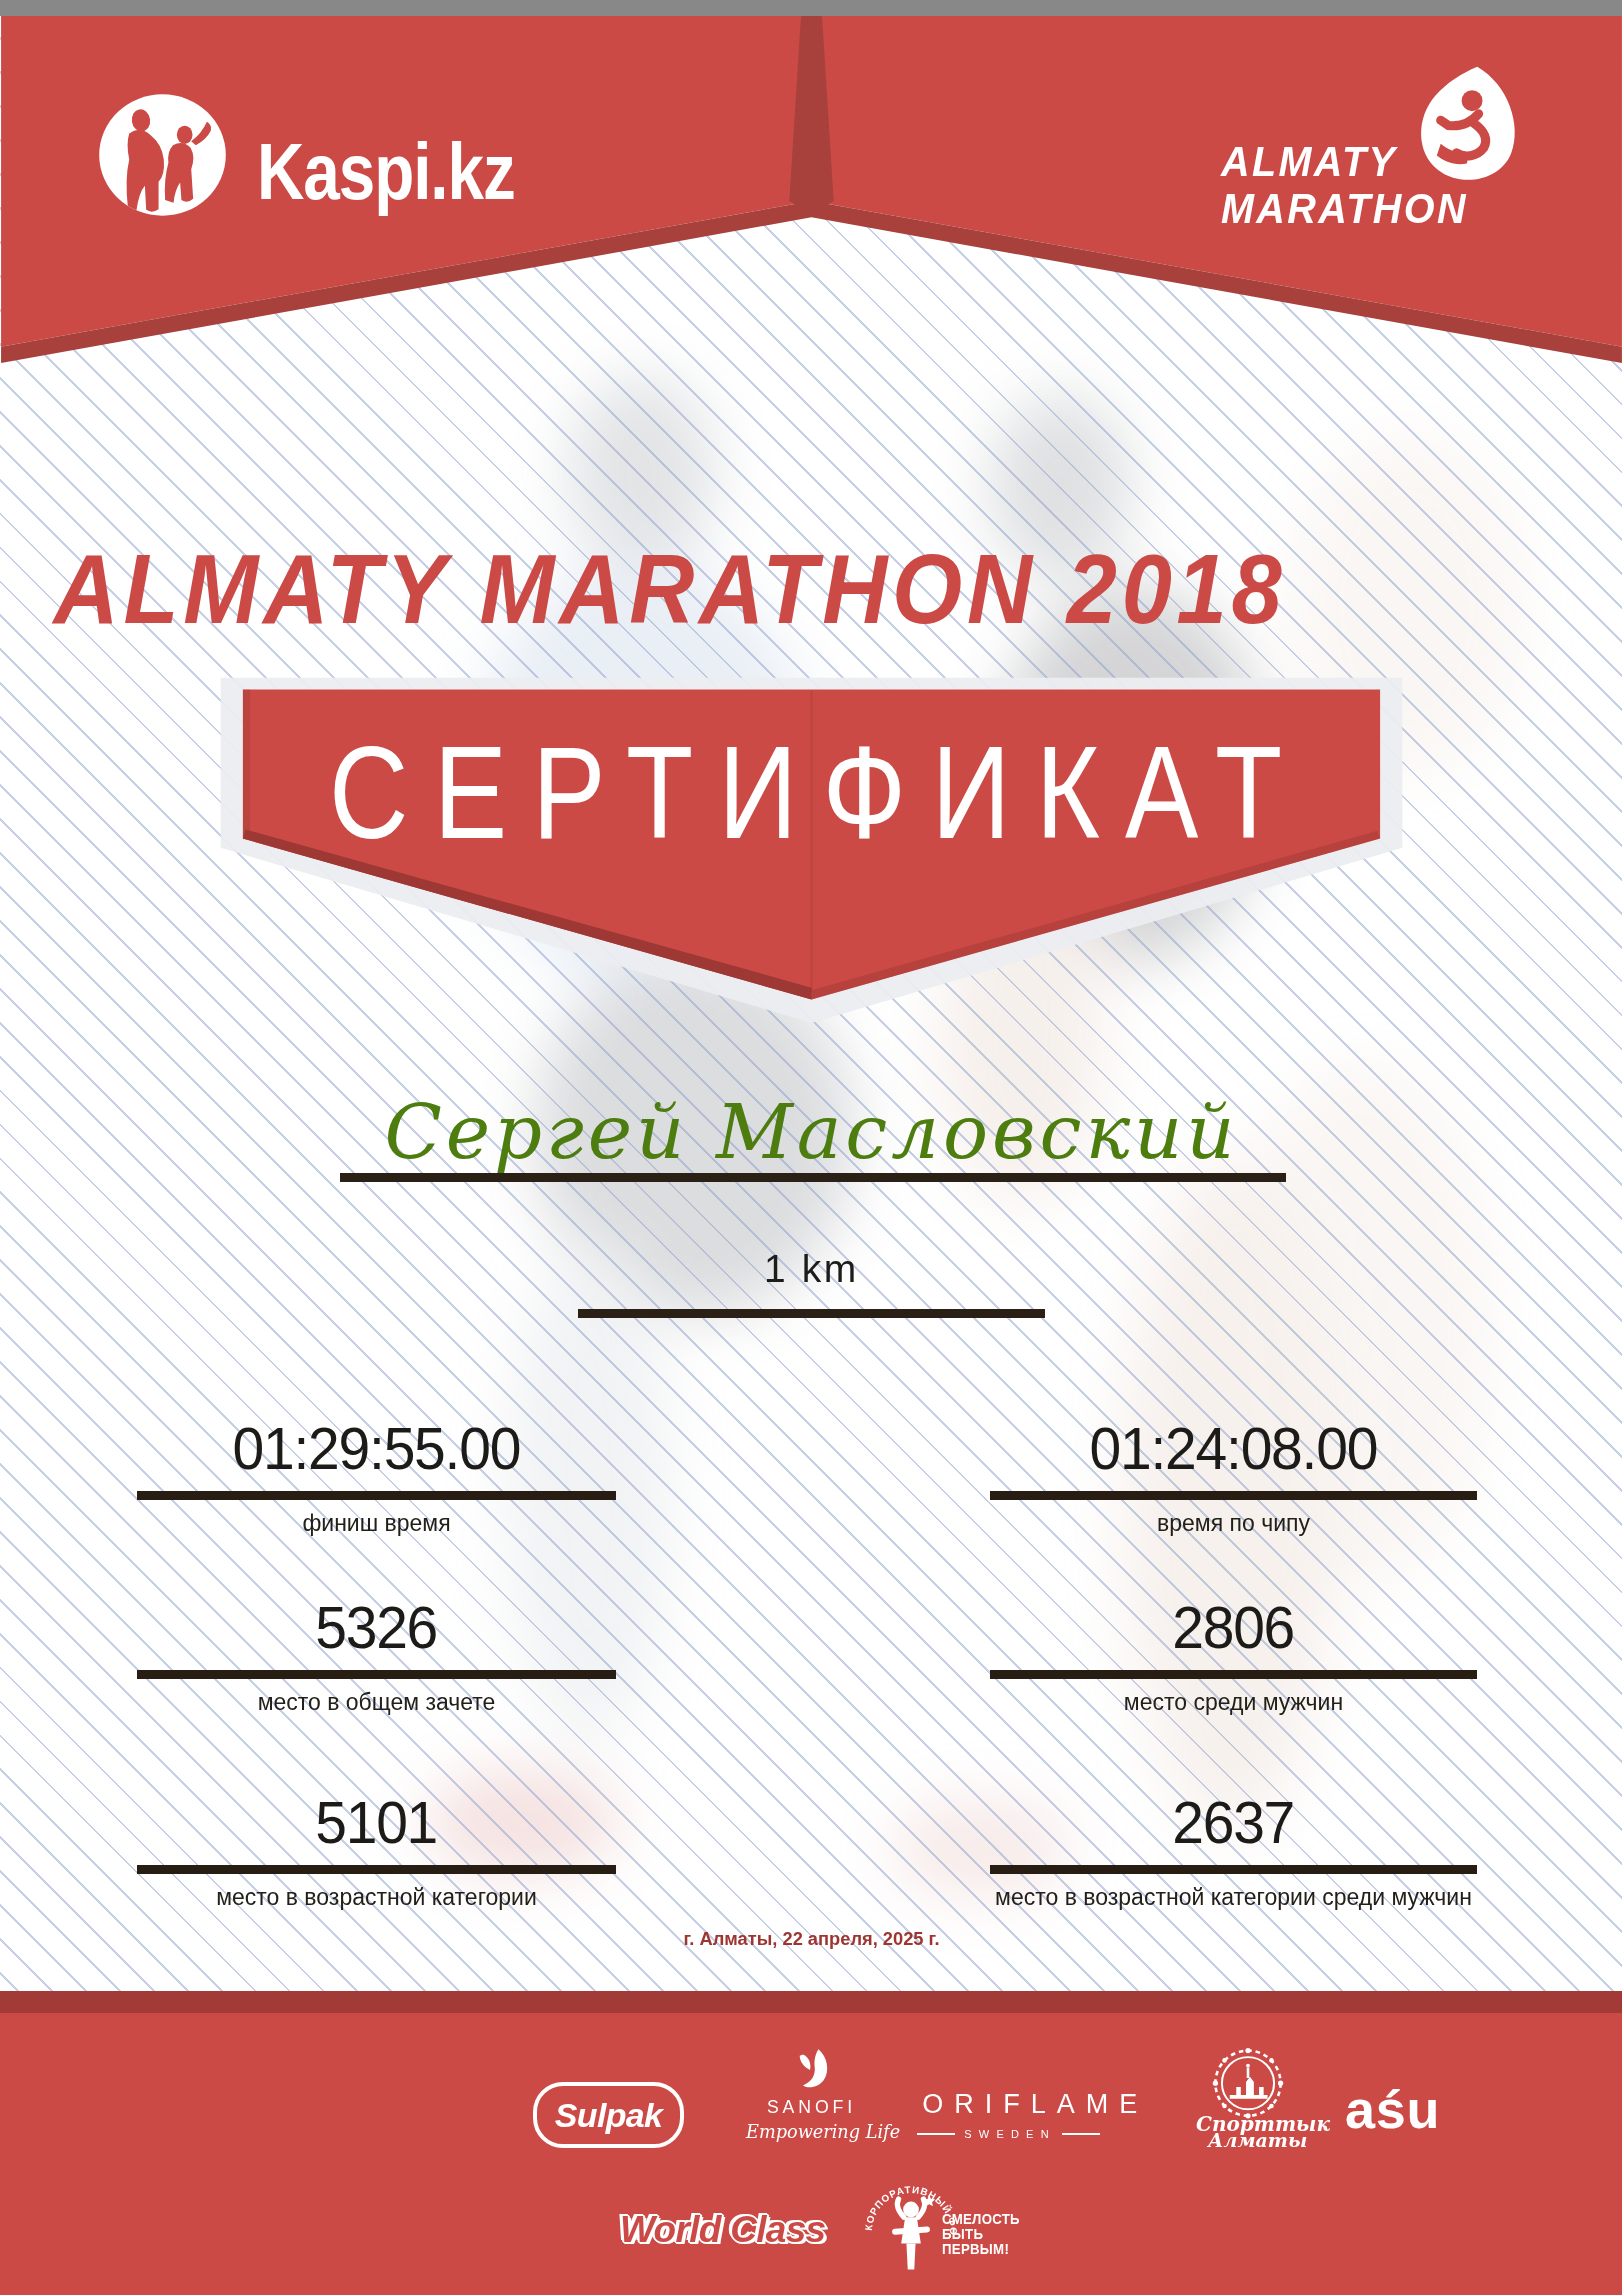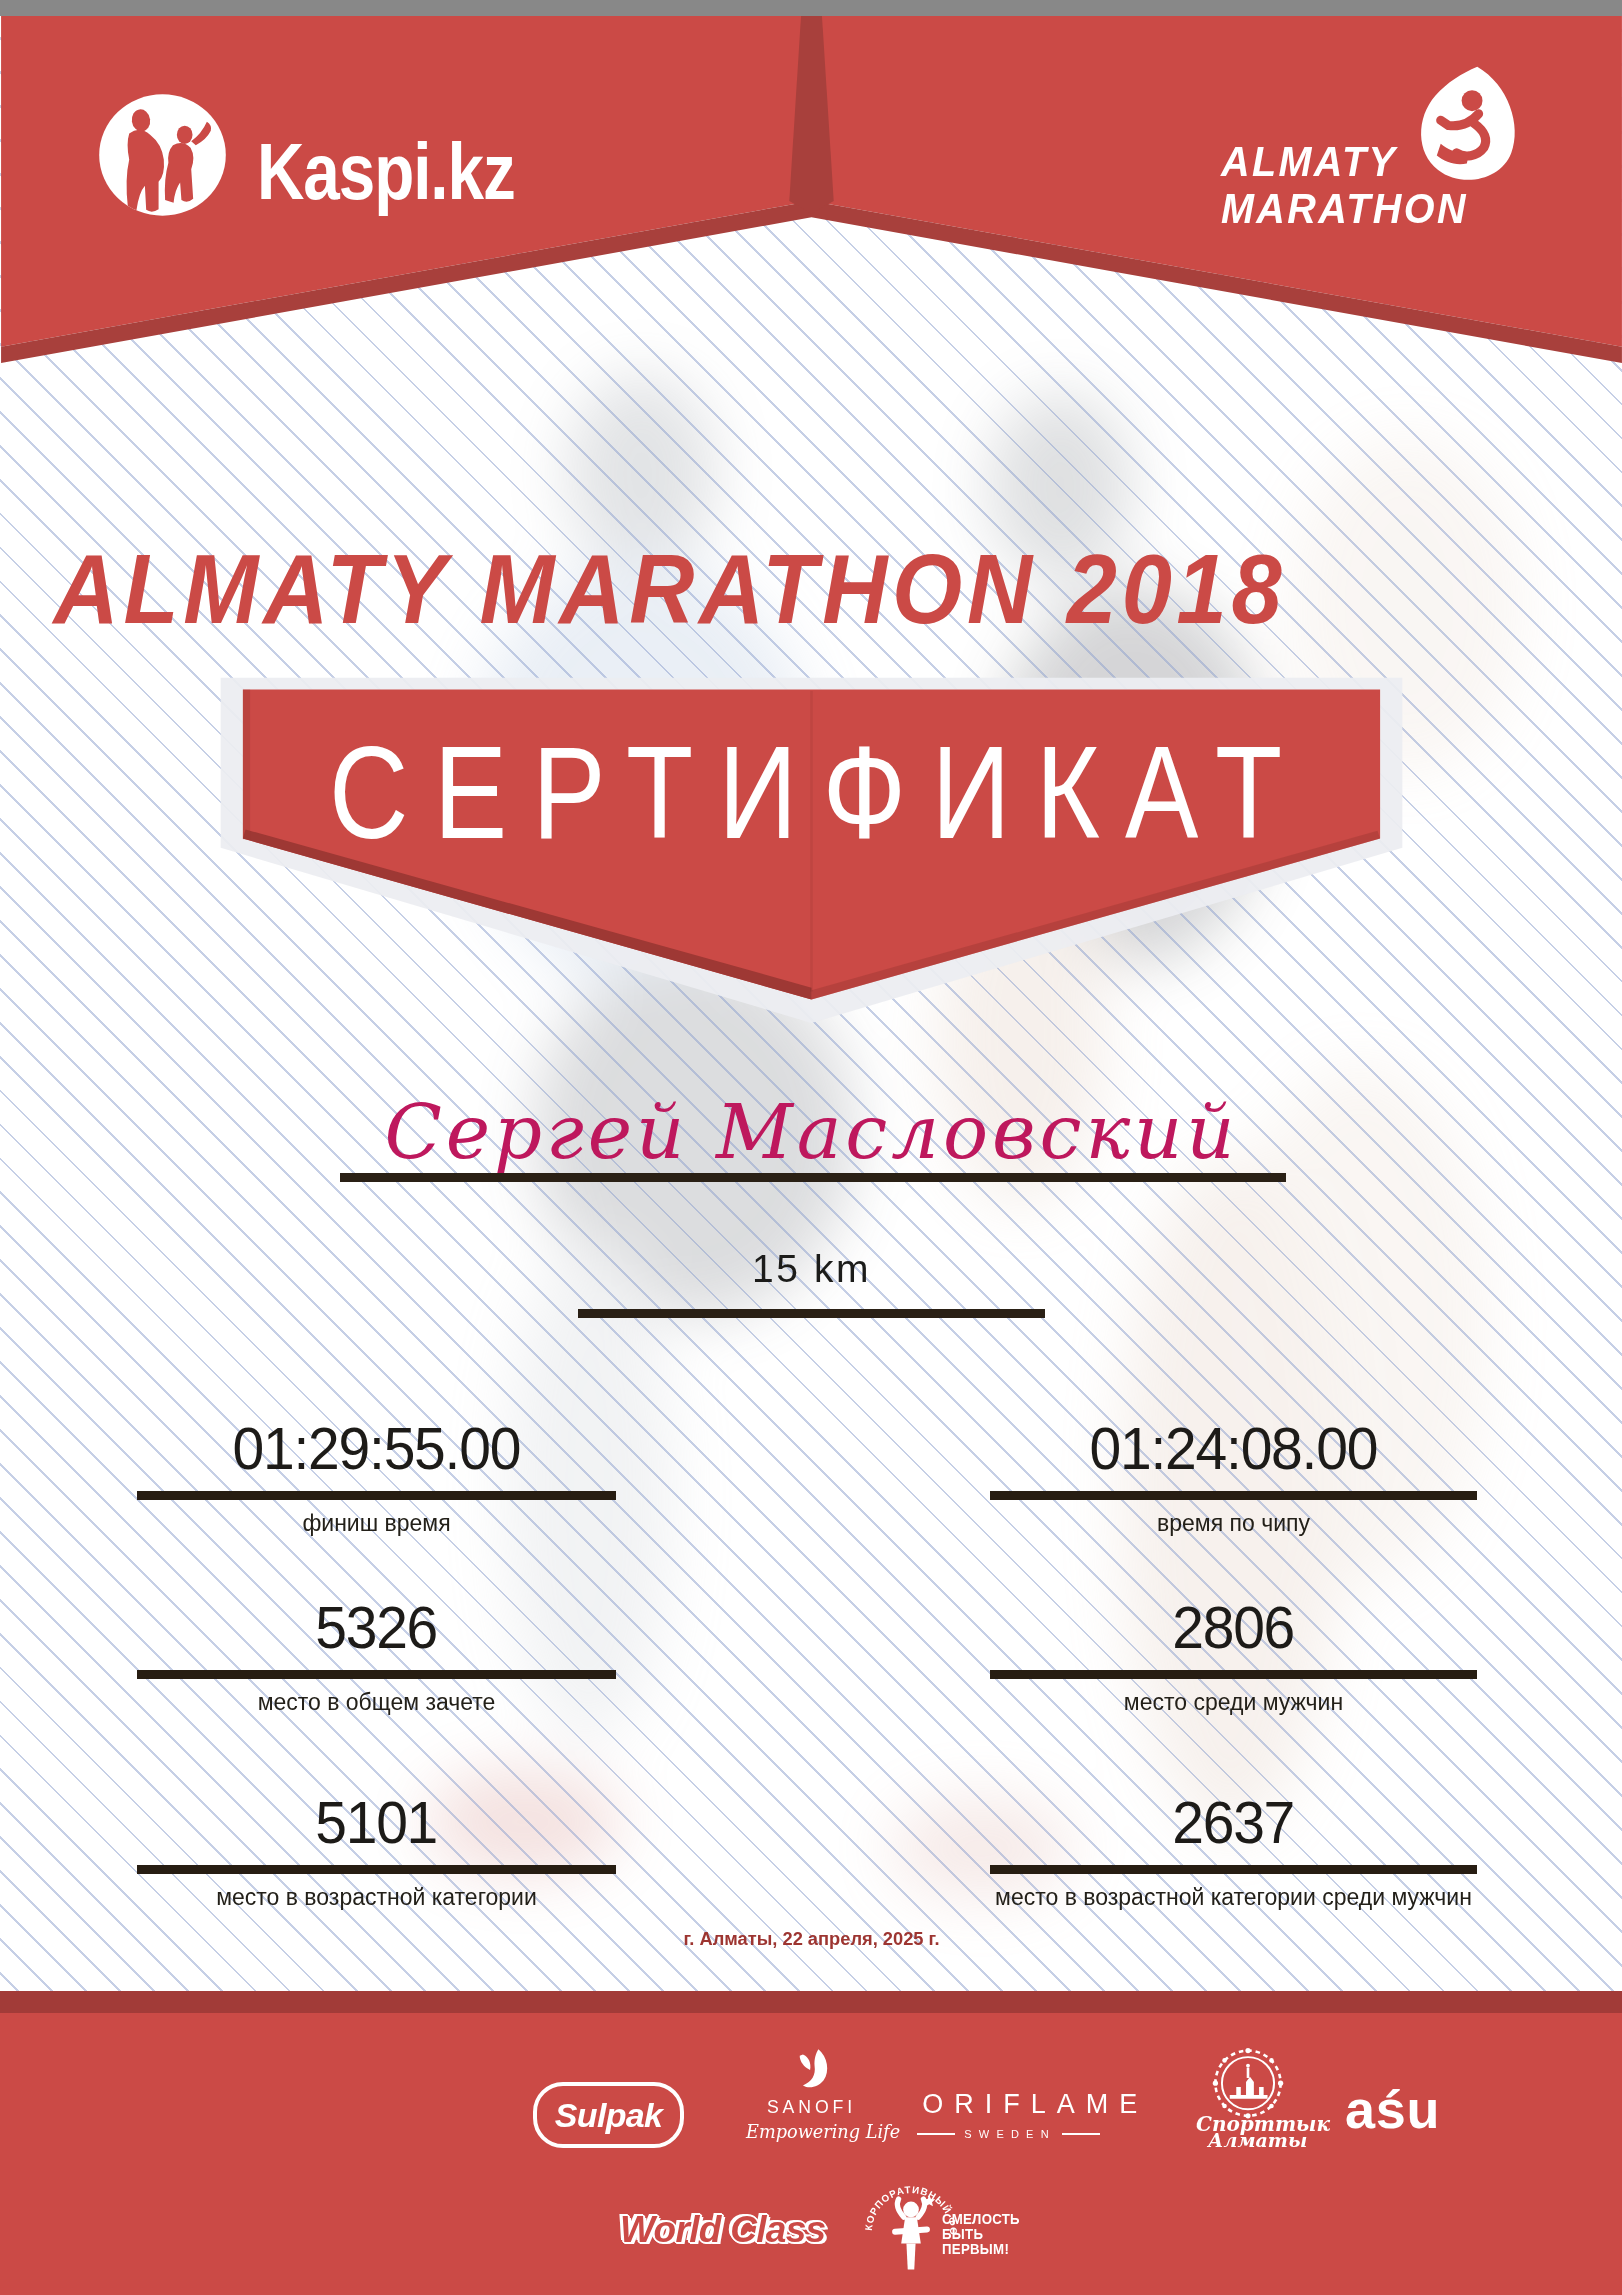"Сергей Масловский" #runner-name { color: #be185d -> #4d7c0f }
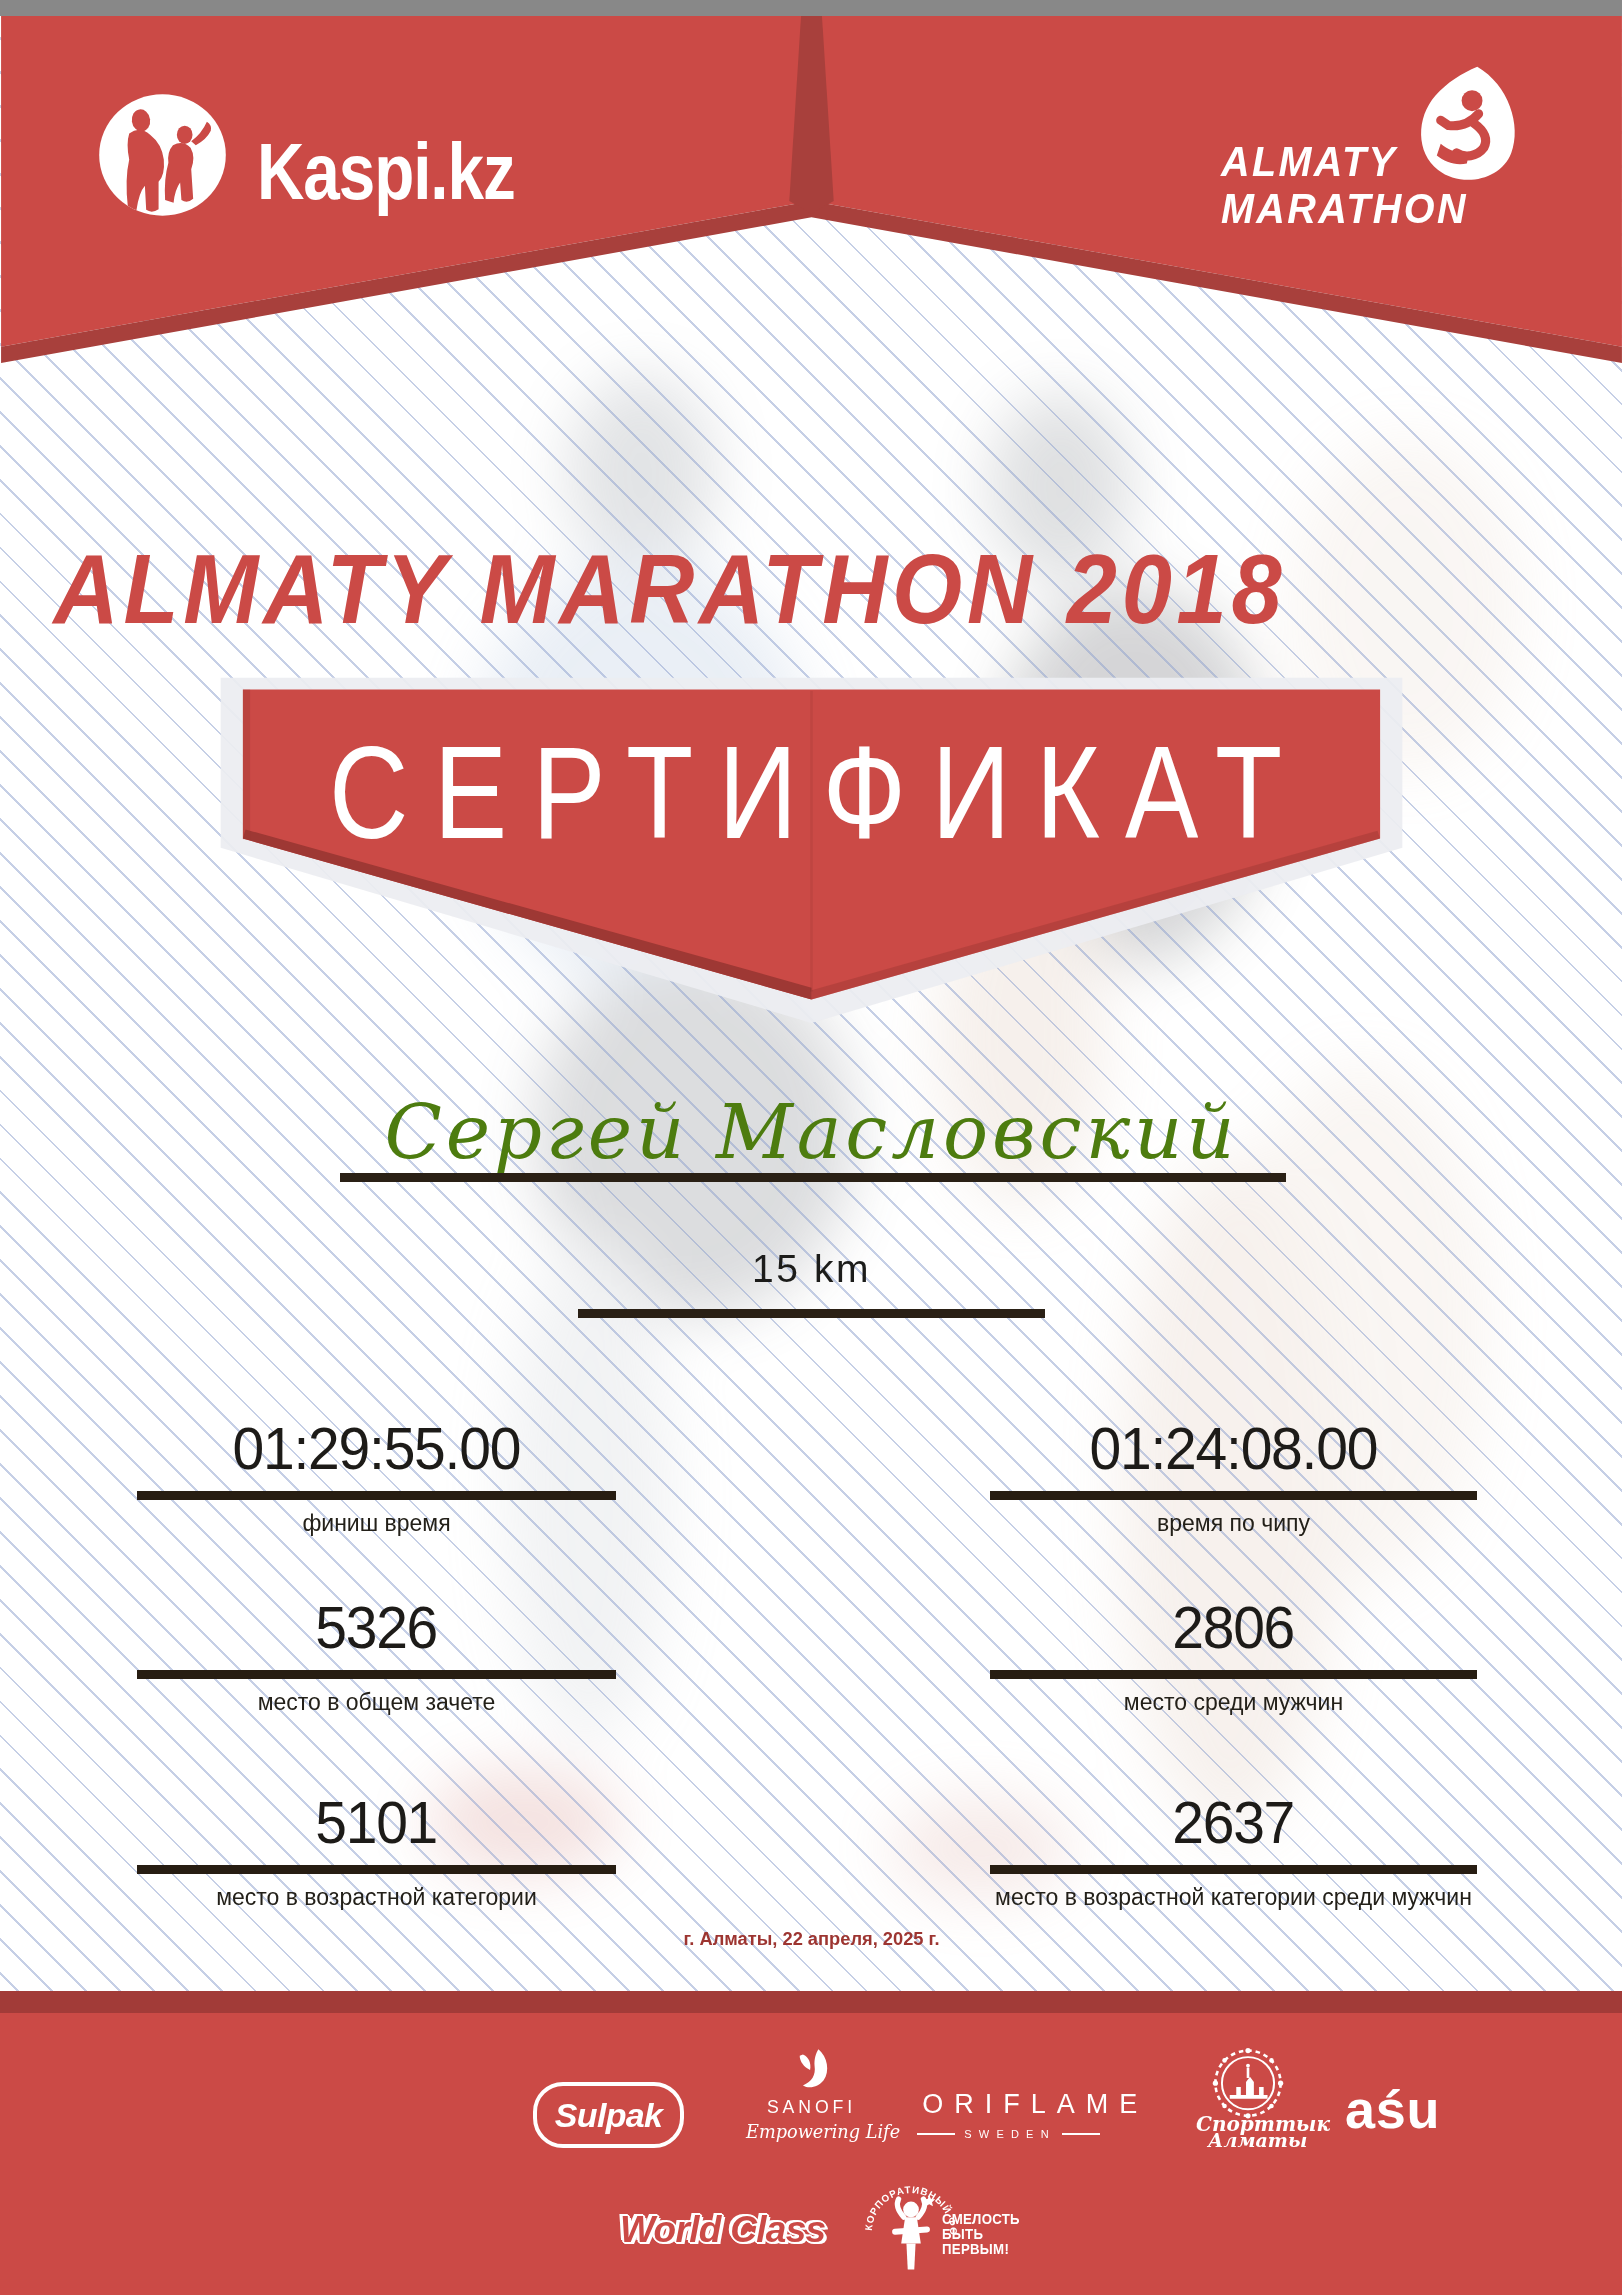"15 km" div { text: 15 -> 1 }
